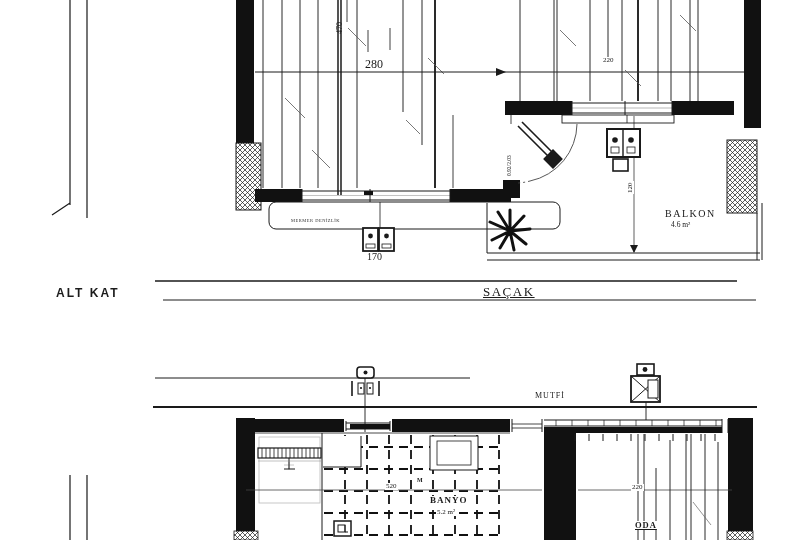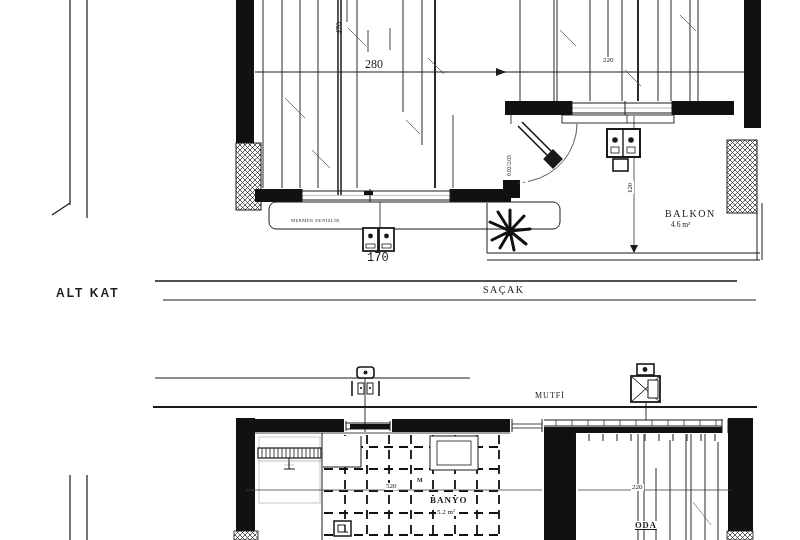"170" div.lbl { font-family: Liberation Mono, monospace -> none; font-size: 12px -> 10px }
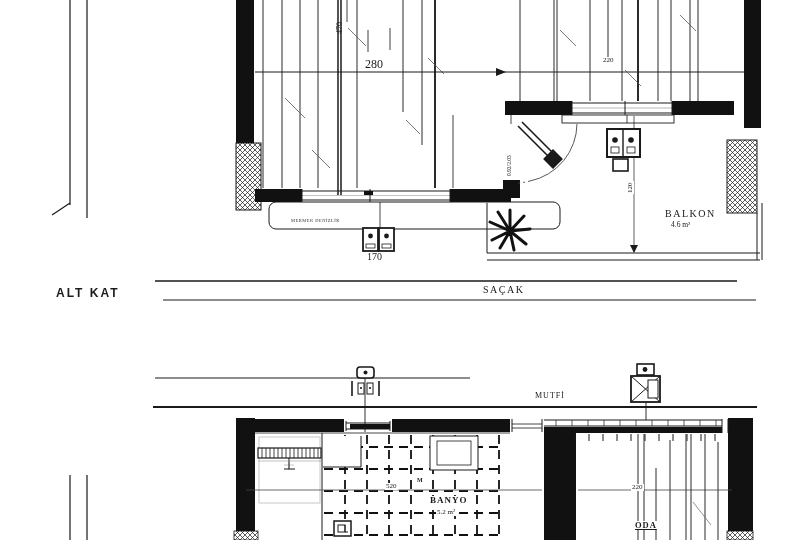"SAÇAK" div.lbl { font-size: 10px -> 13px; text-decoration: none -> underline }
